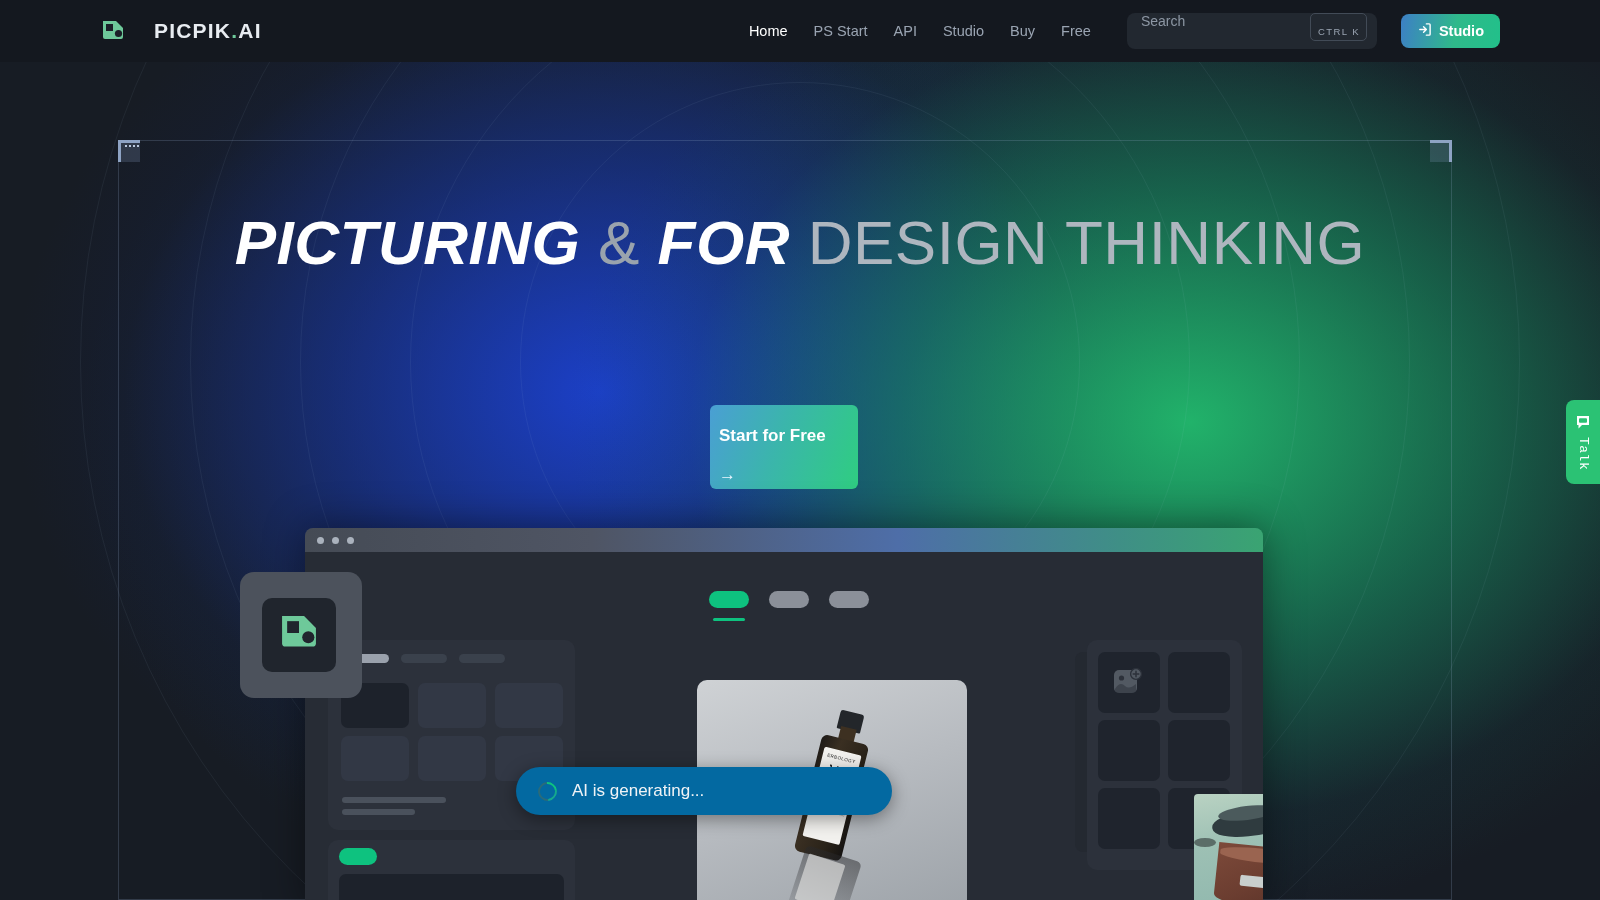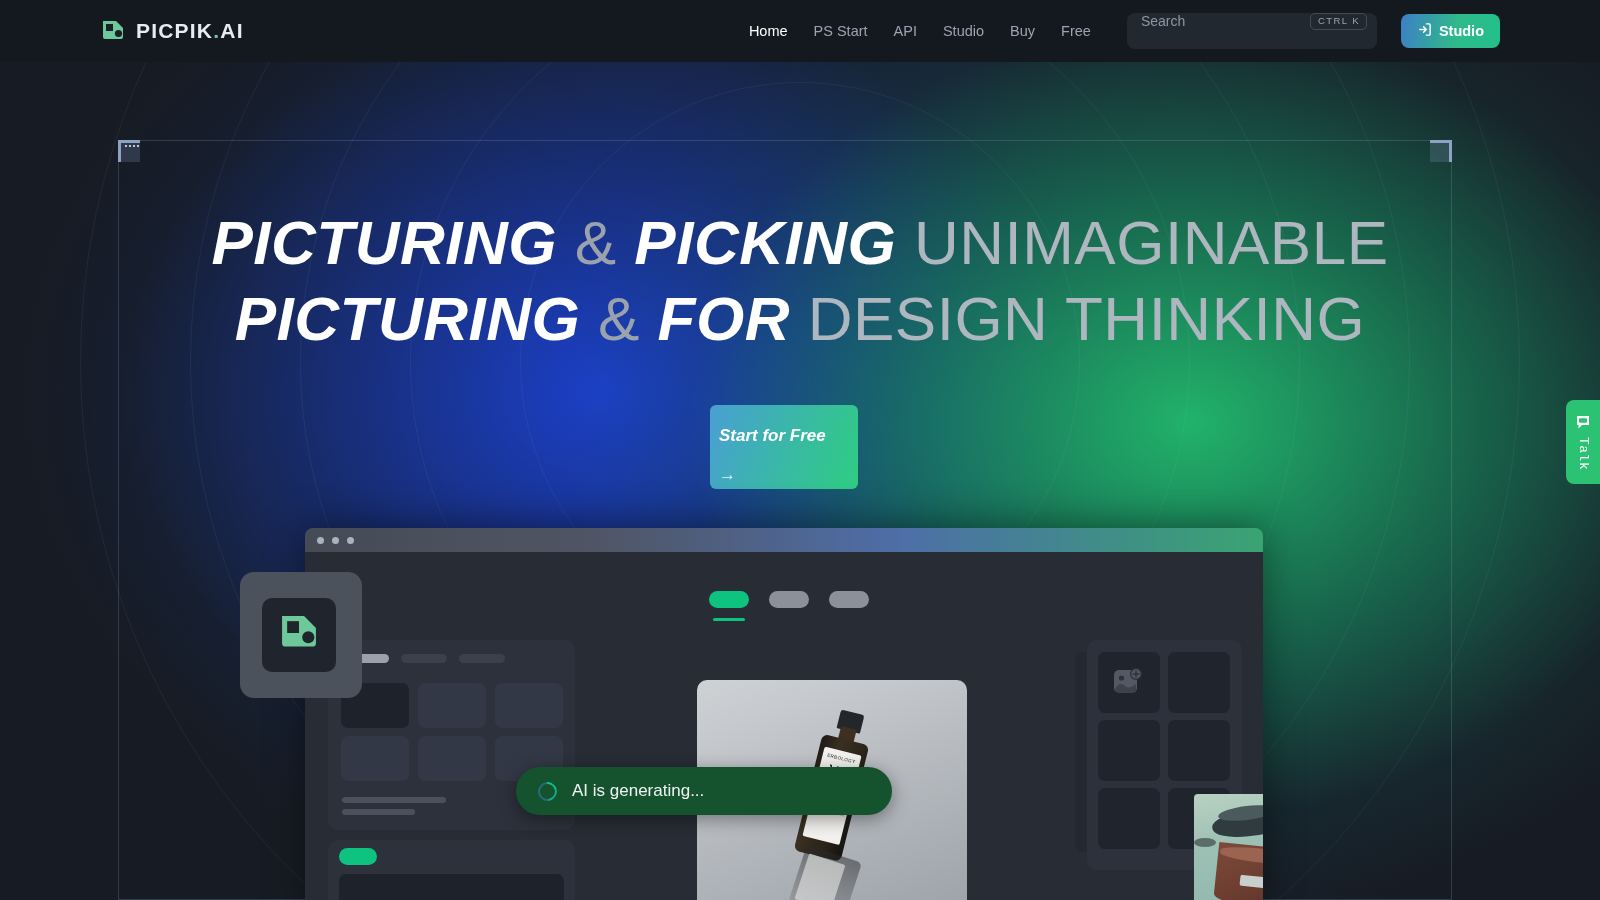"PICPIK.AI" .brand { gap: 10px -> 28px }
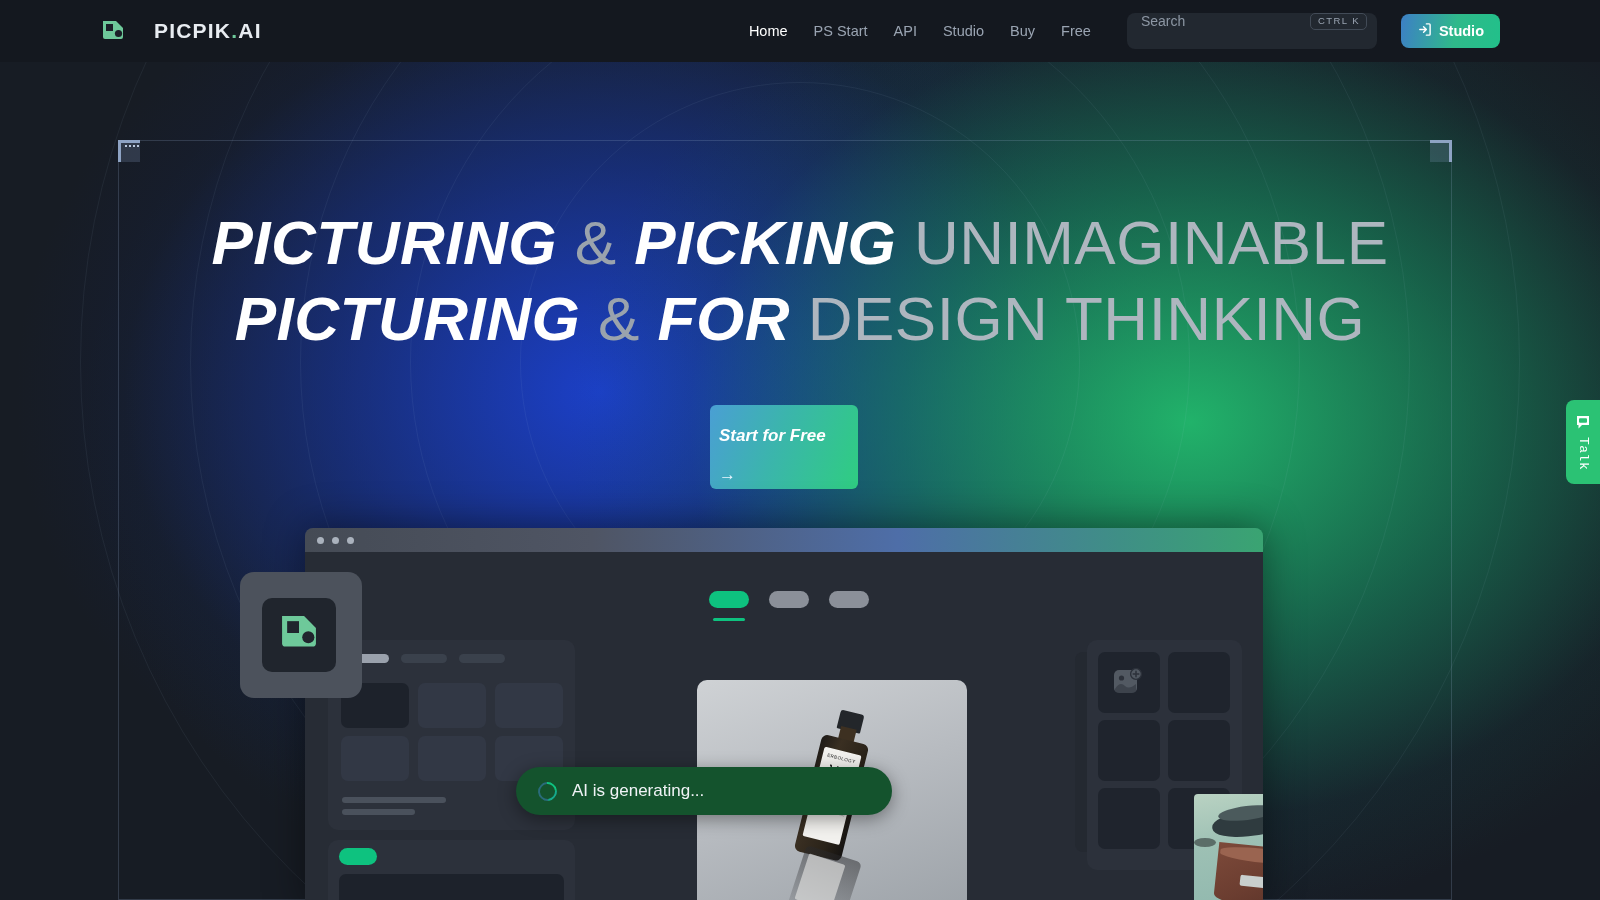"CTRL K" .kbd { padding: 1px 6px 3px 7px -> 12px 6px 3px 7px }
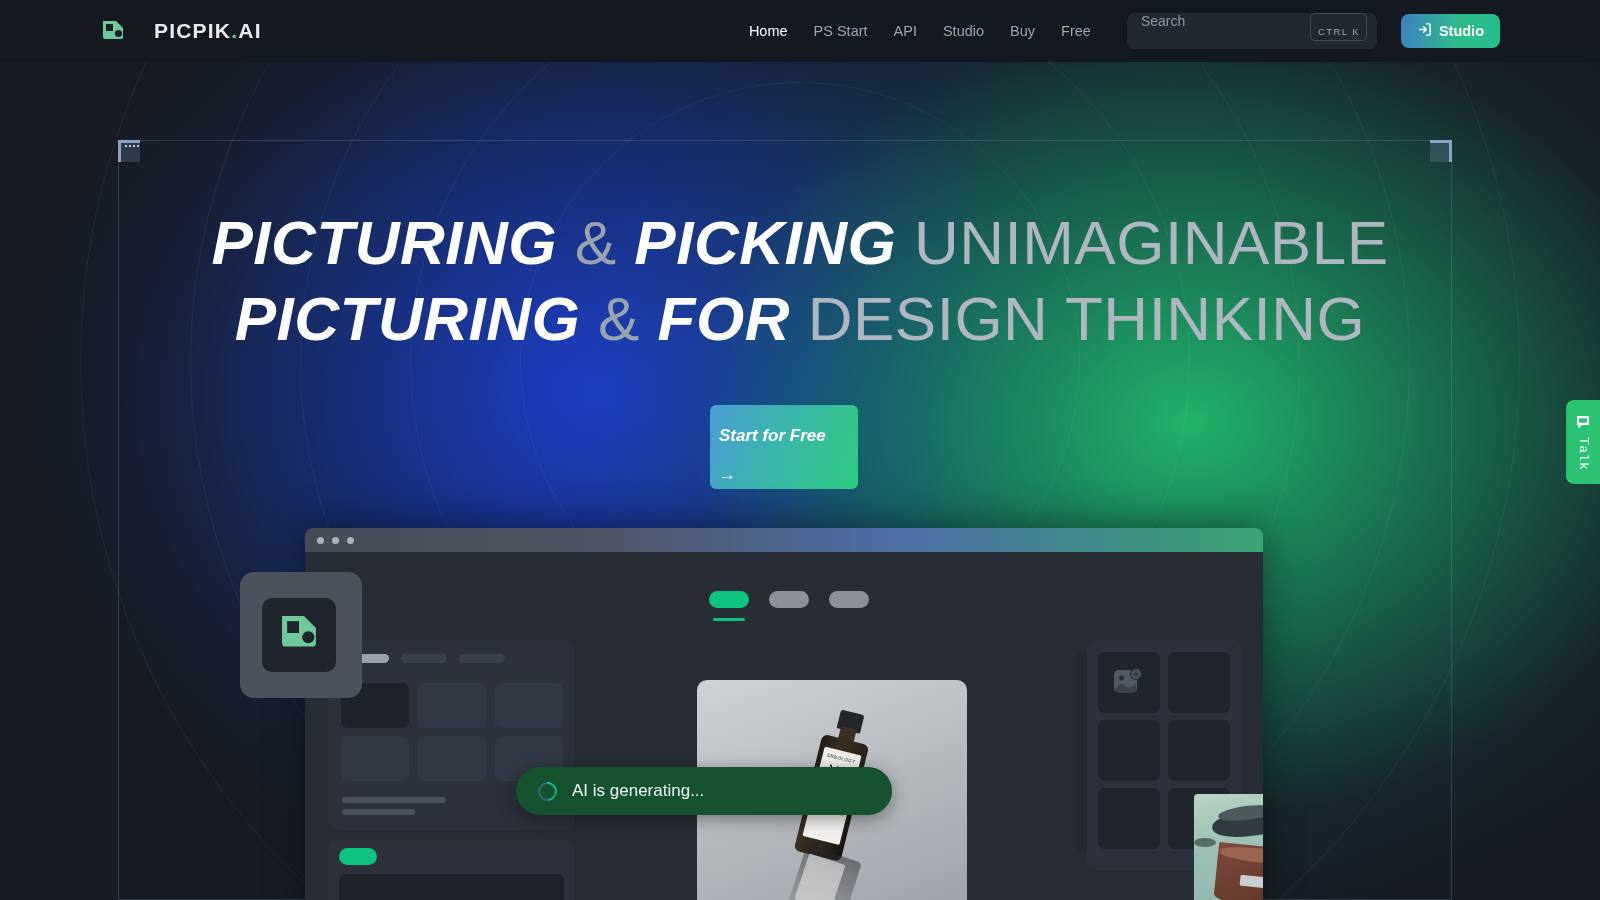"PICTURING & PICKING UNIMAGINABLE" div.hl-line { html: <div> <span>PICTURING</span> <span>&amp;</span> <span>PICKING</span> <span>UNIMAGINABLE</span> </div> -> none }
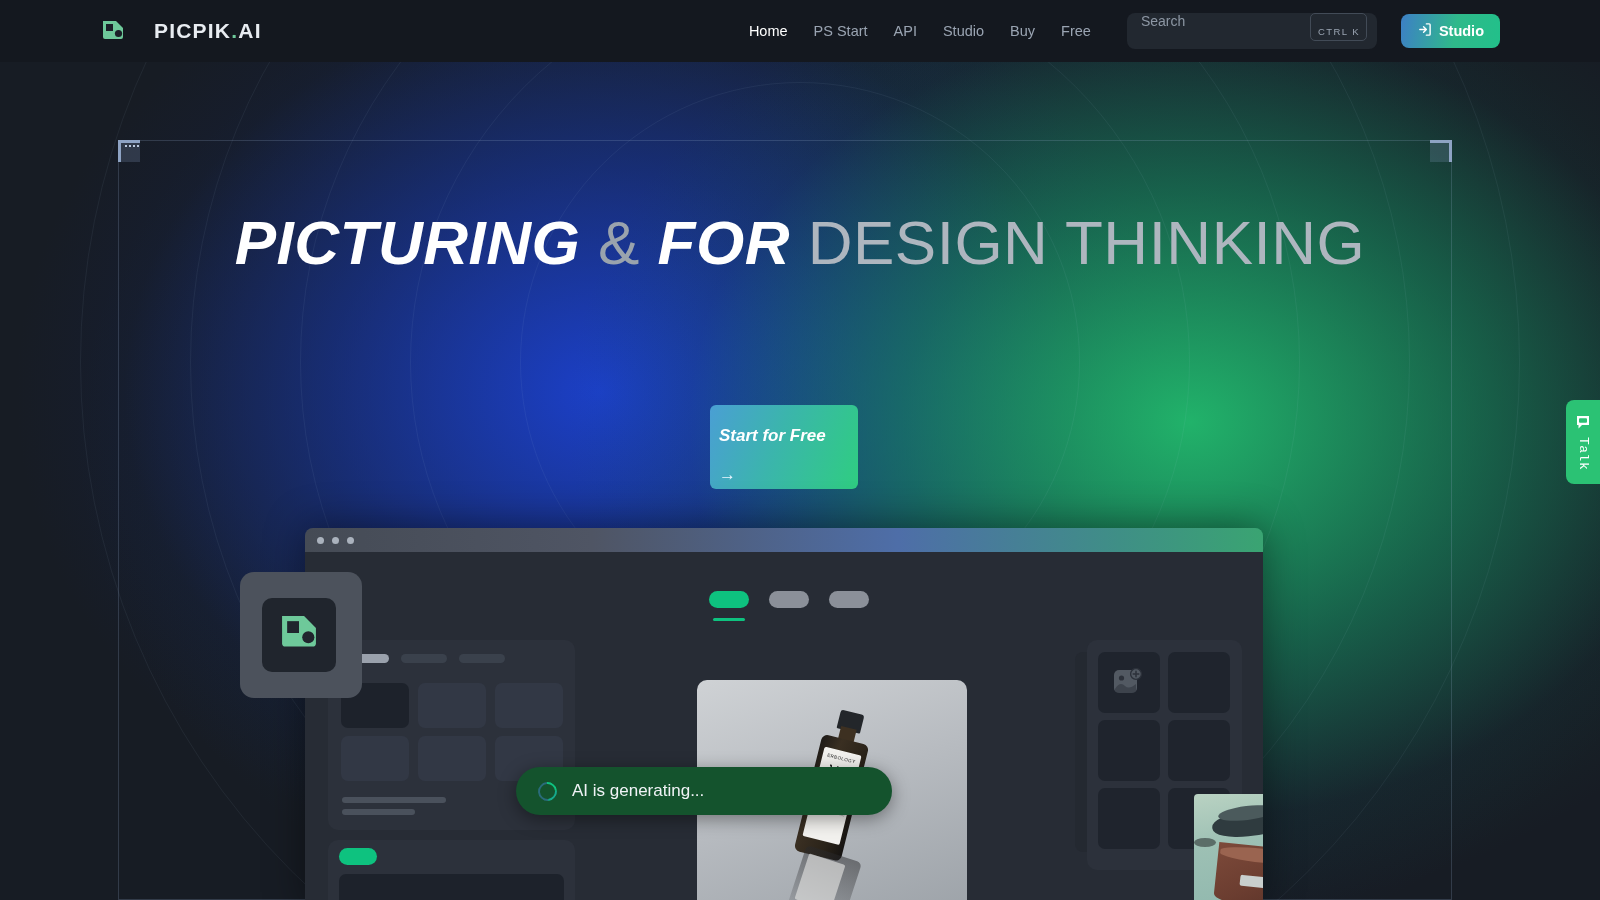"Start for Free" .cta-label { font-style: italic -> none }
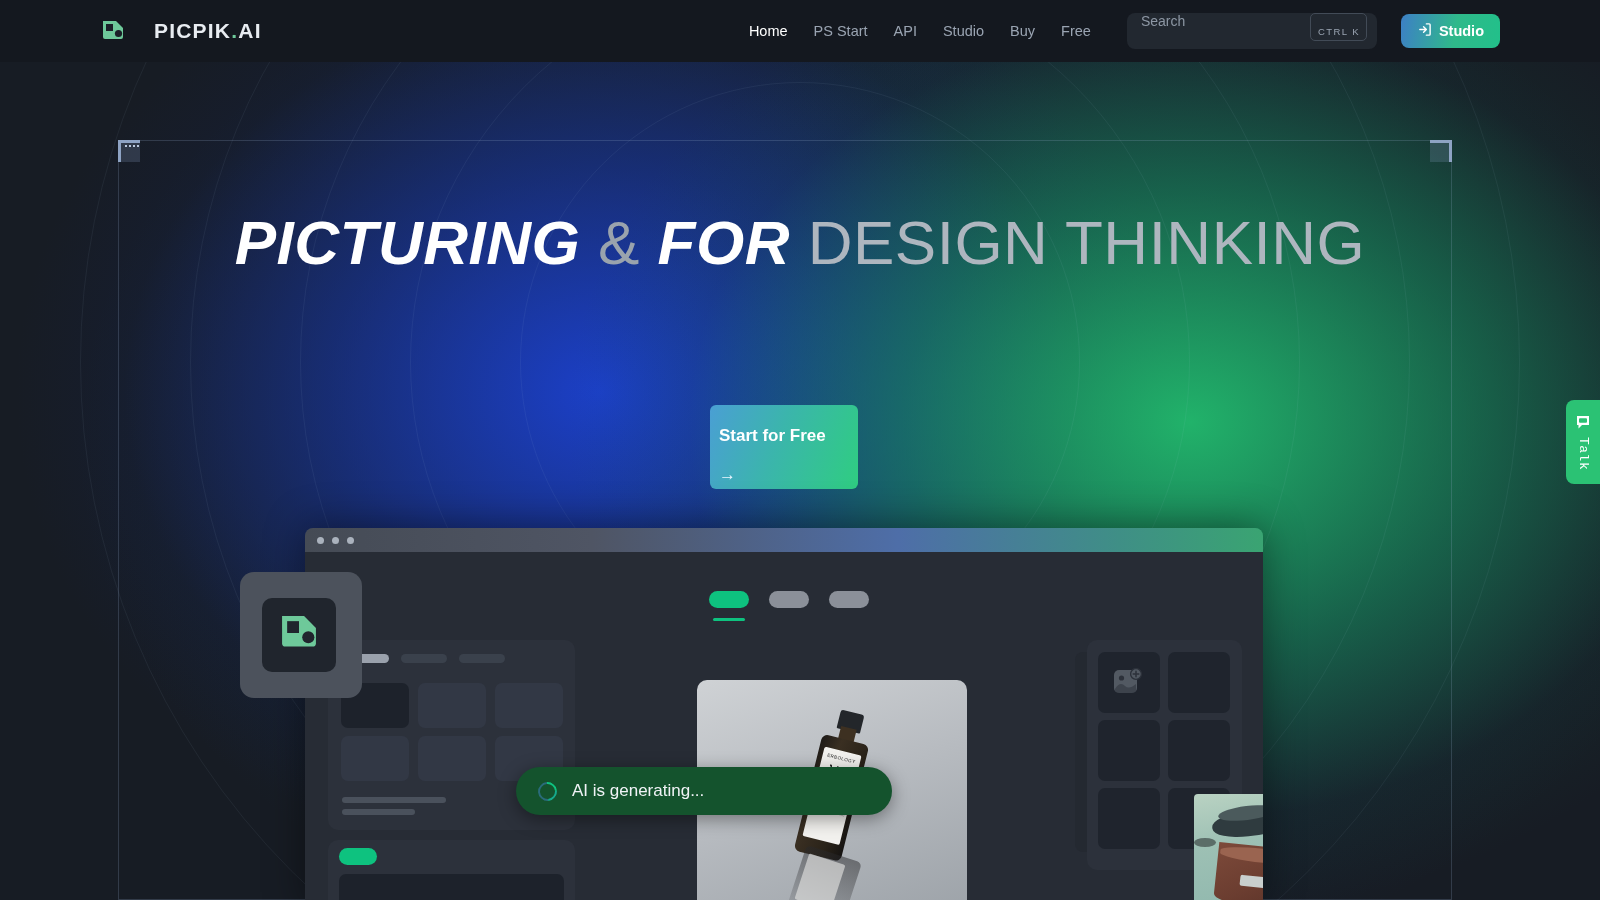"AI is generating..." .toast { background: #14532d -> #0369a1 }
